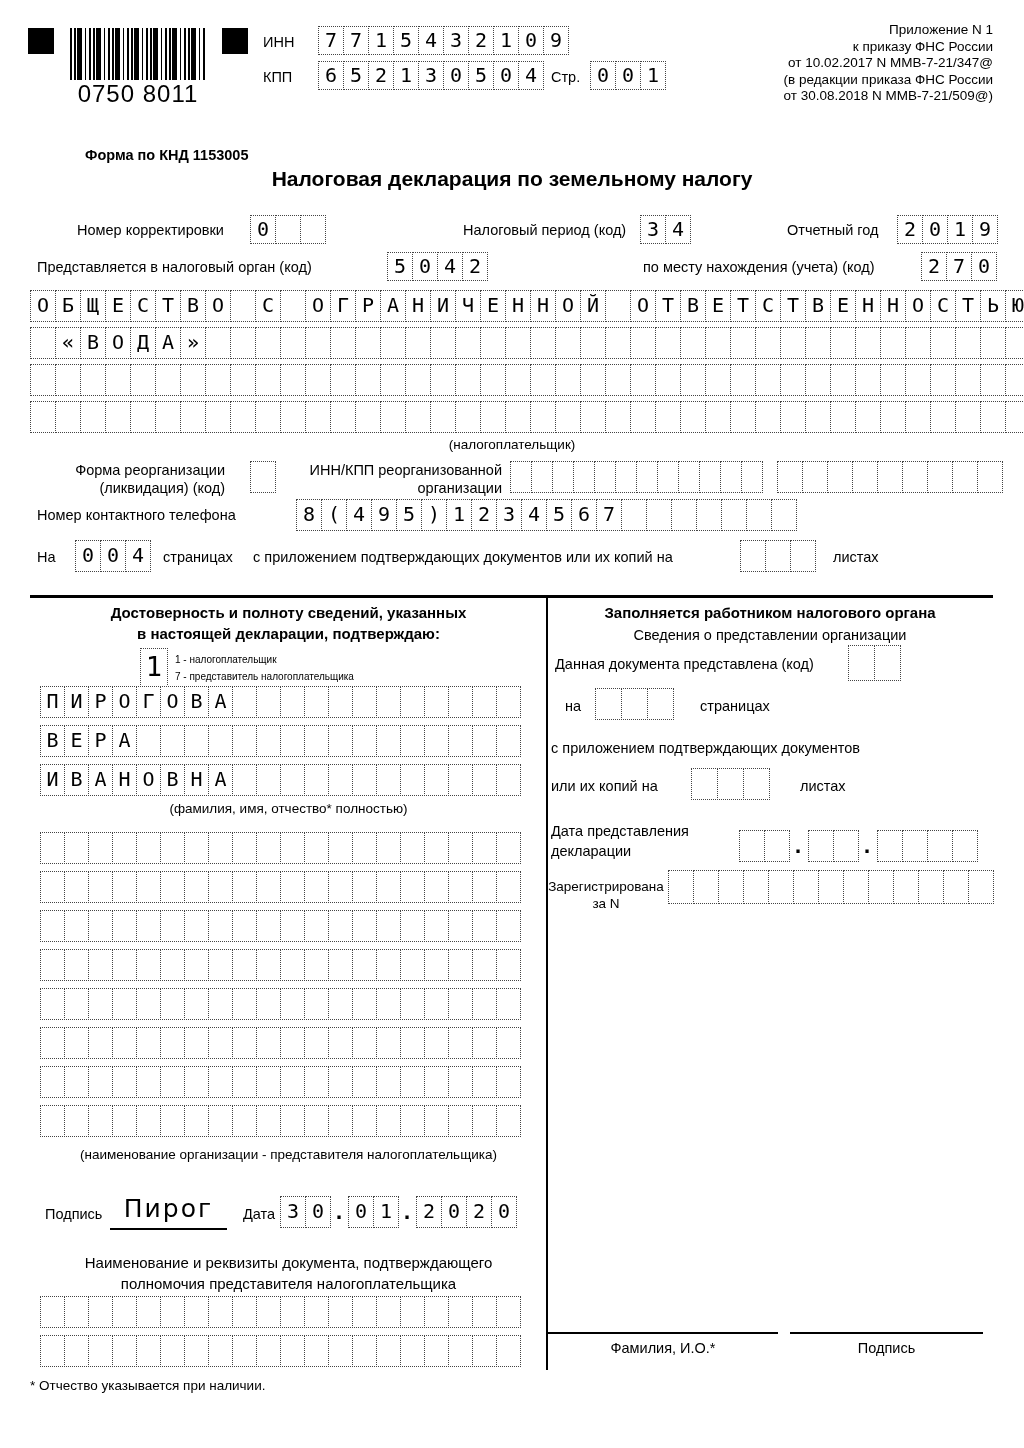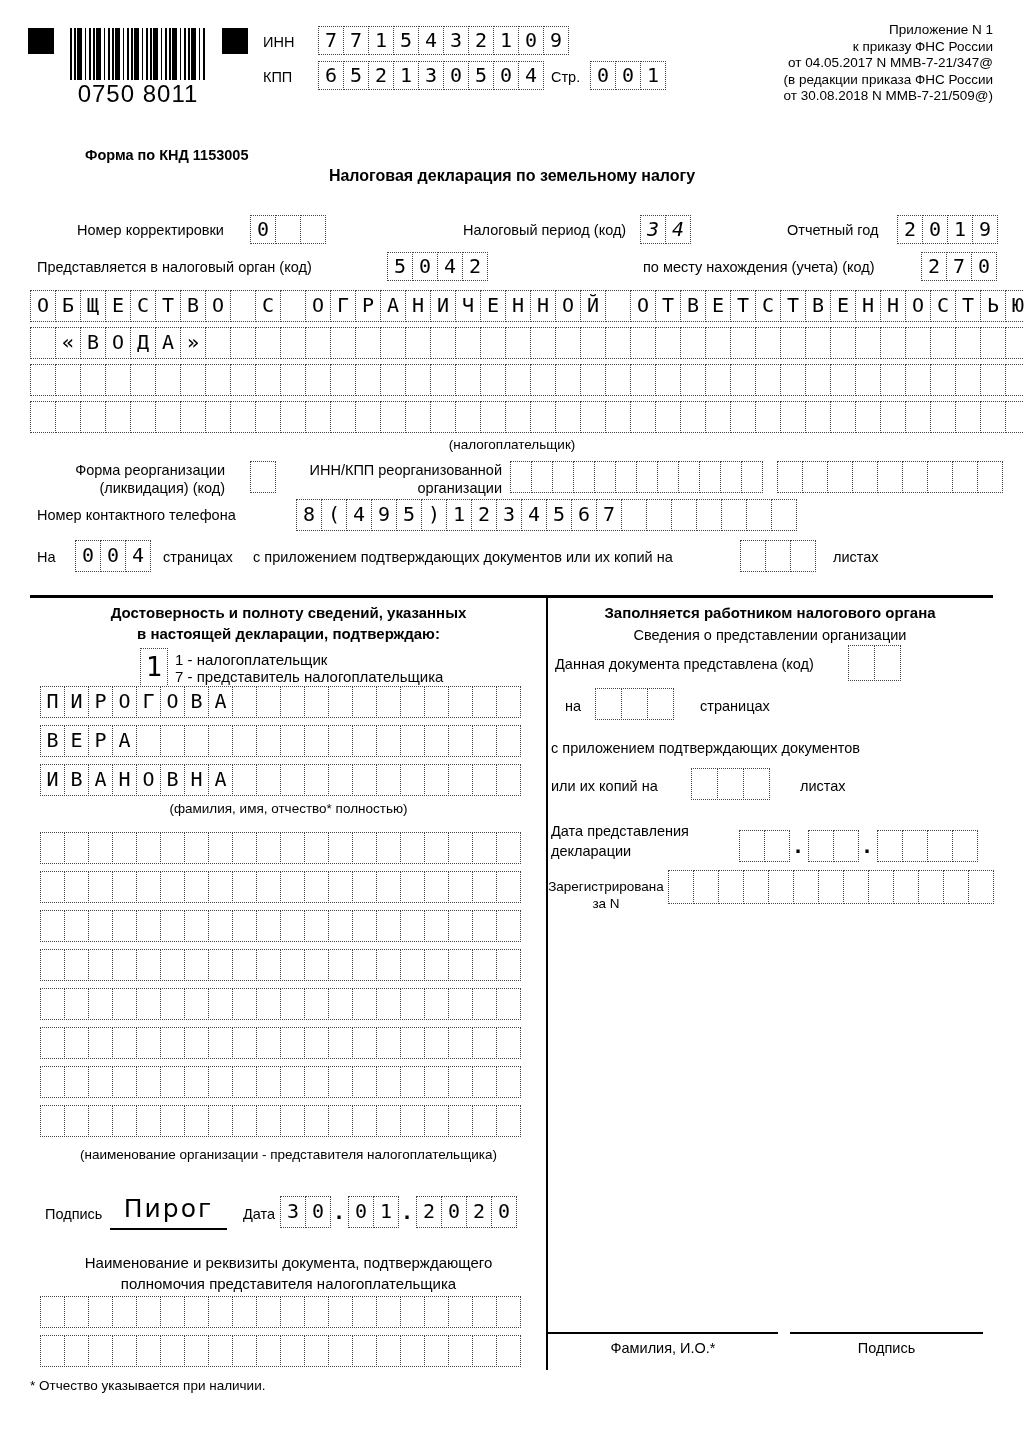"от 04.05.2017 N ММВ-7-21/347@" div { text: 04.05.2017 -> 10.02.2017 }
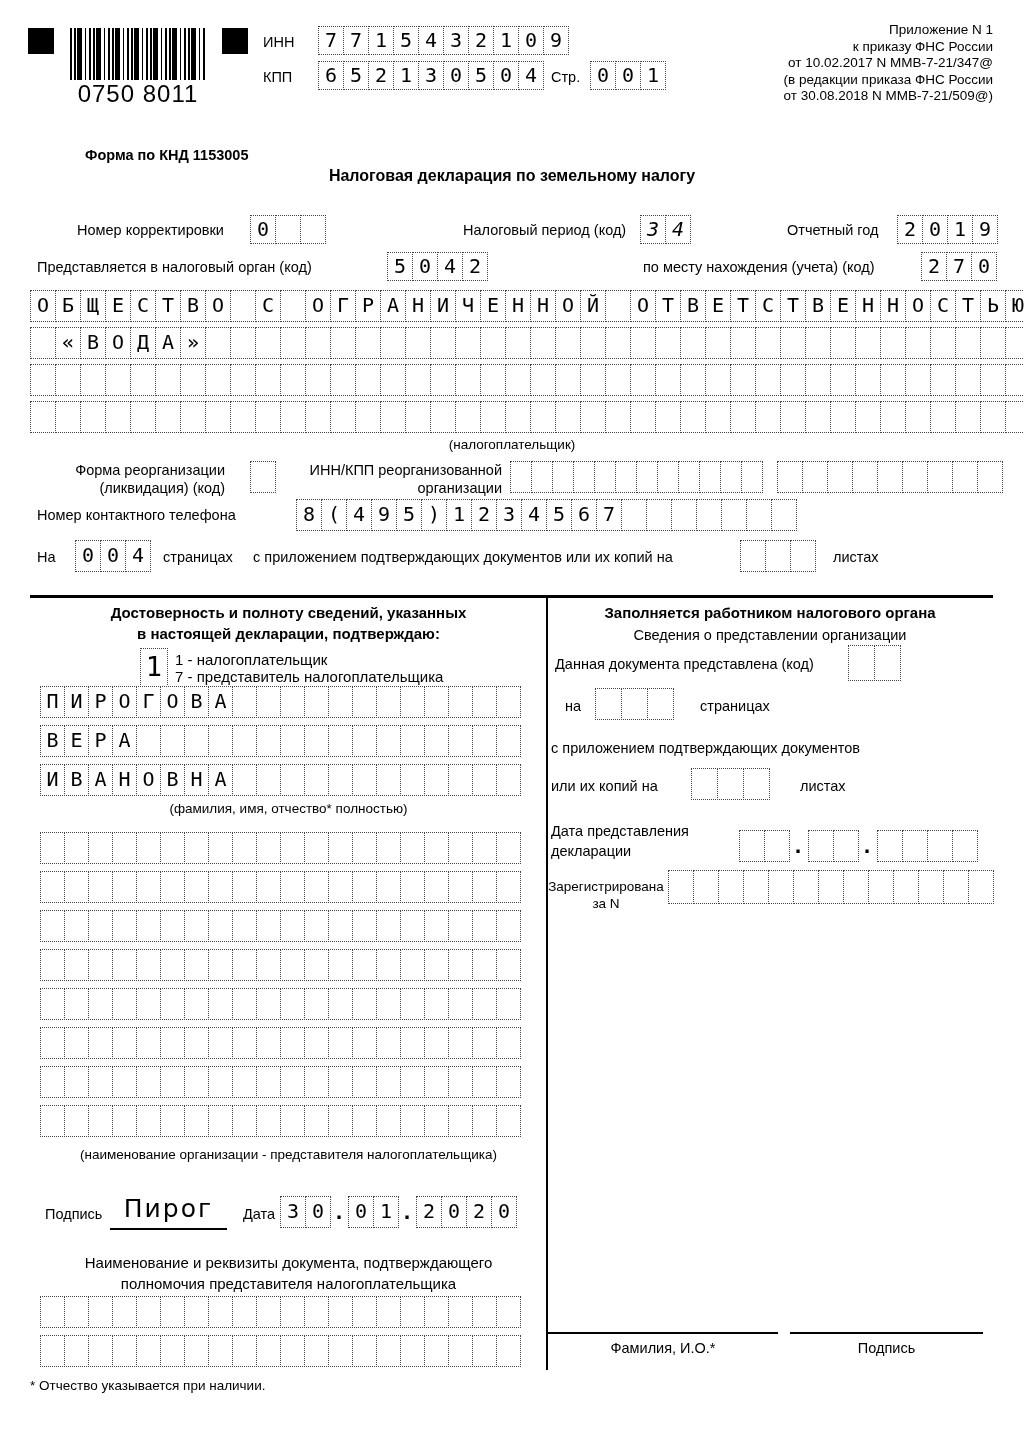"Налоговая декларация по земельному" div.abs { font-size: 16px -> 21px }
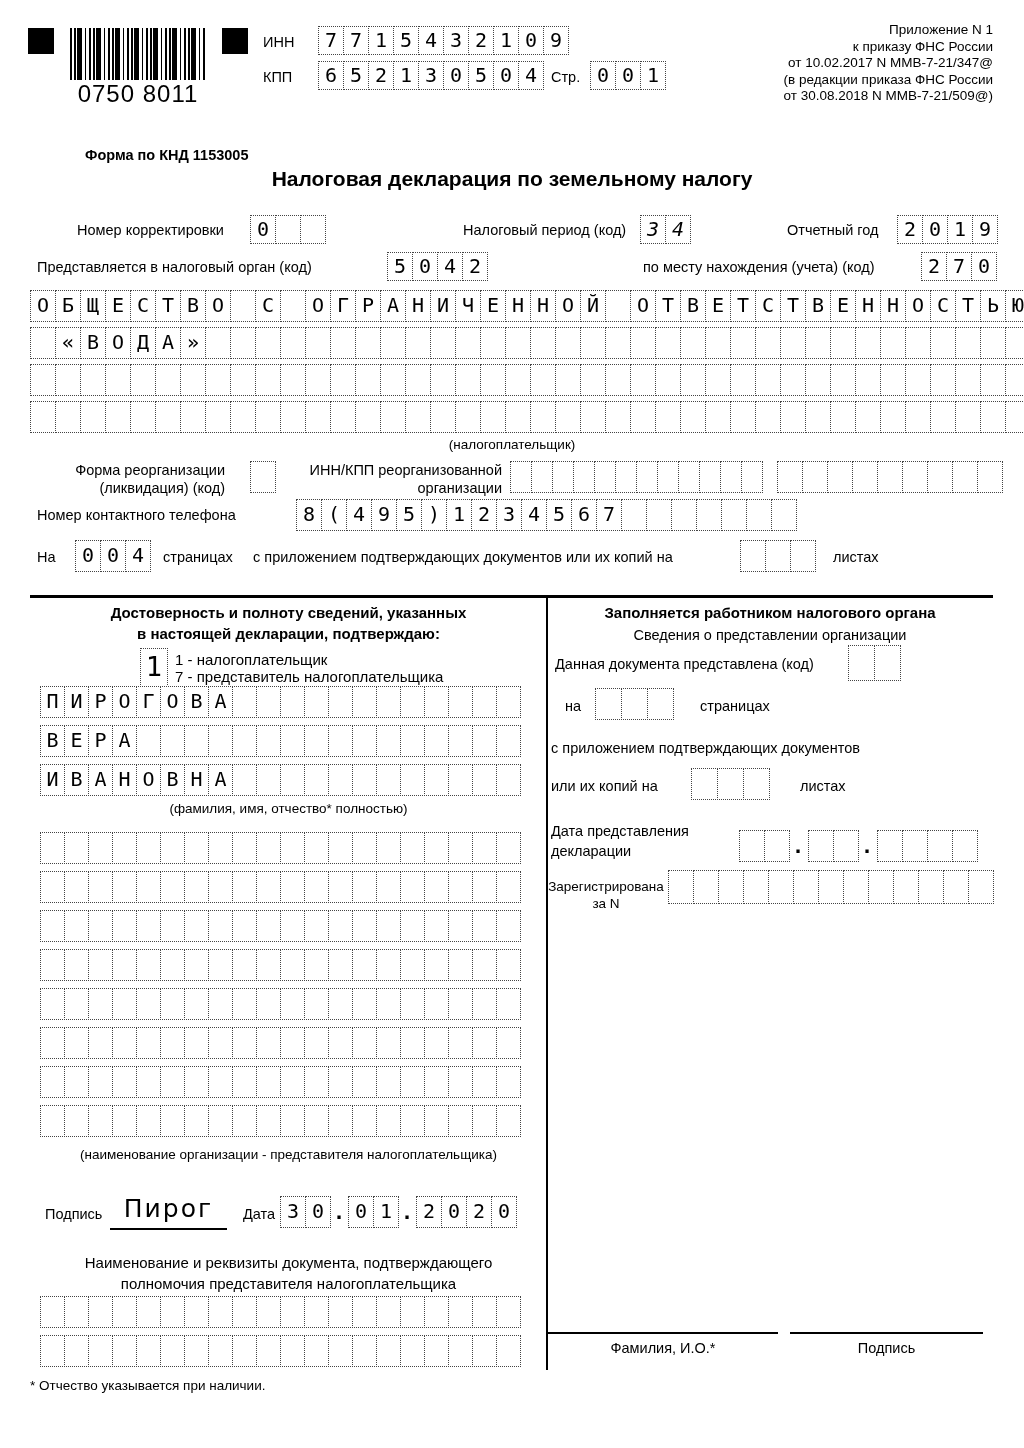"3 4" div.abs { font-style: italic -> none }
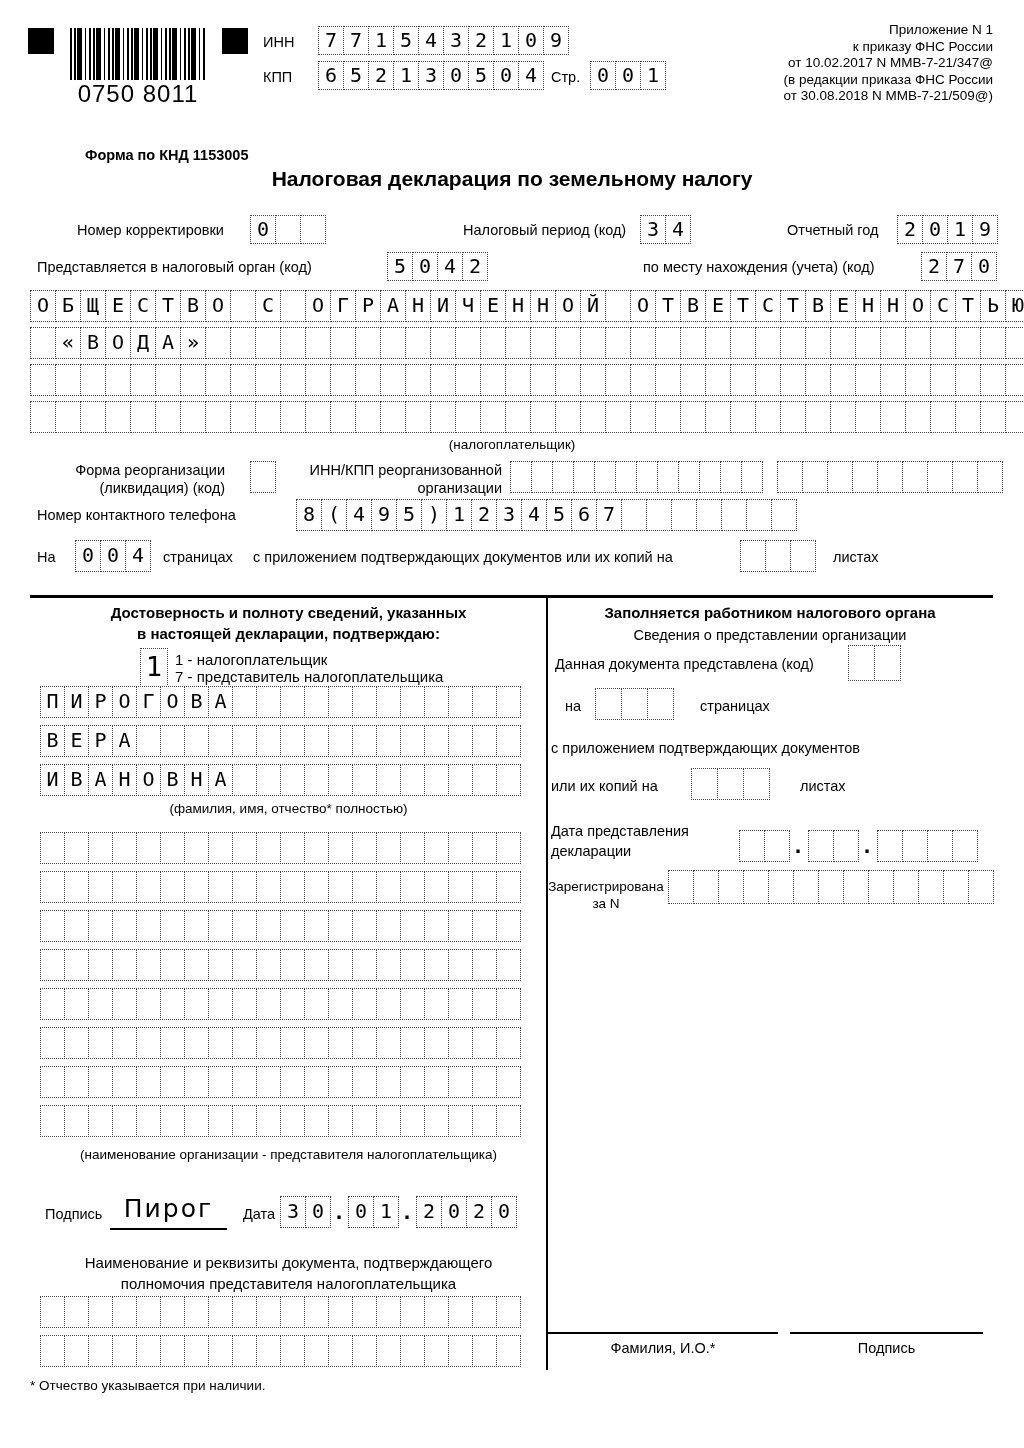"1 - налогоплательщик" .sm { font-size: 15px -> 10px }
